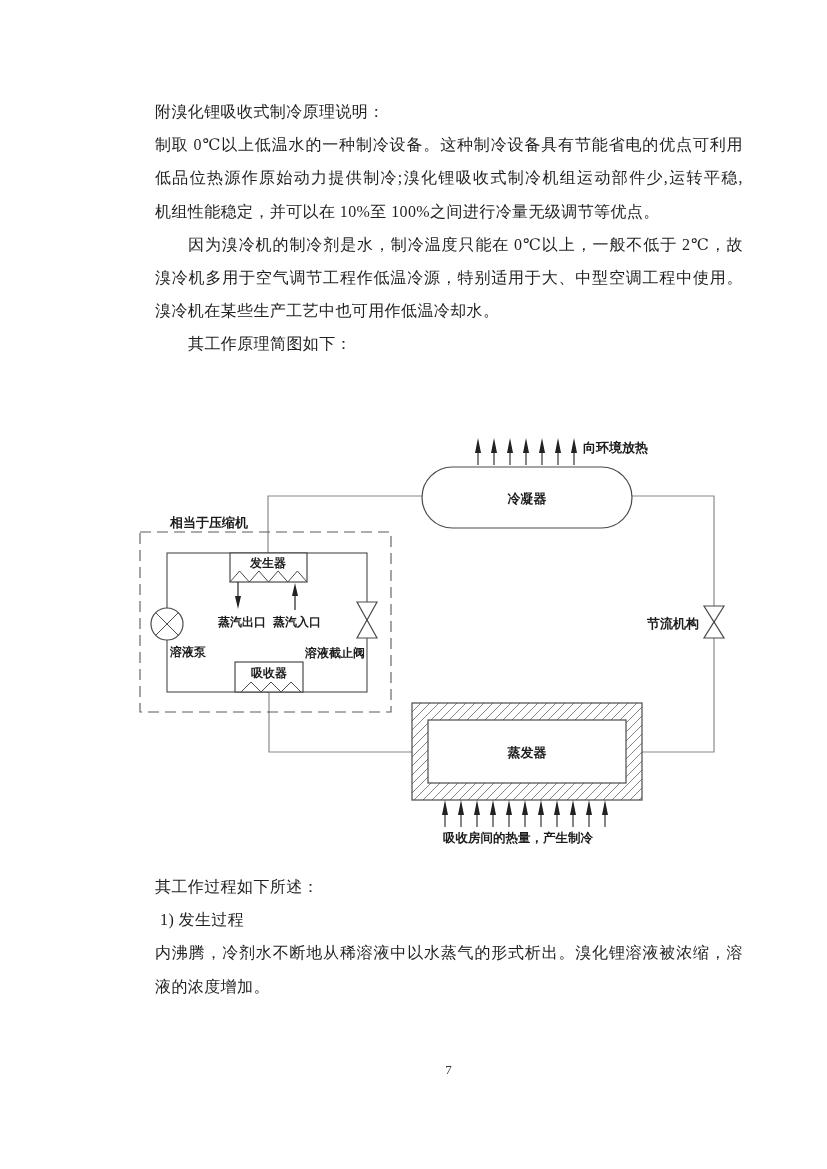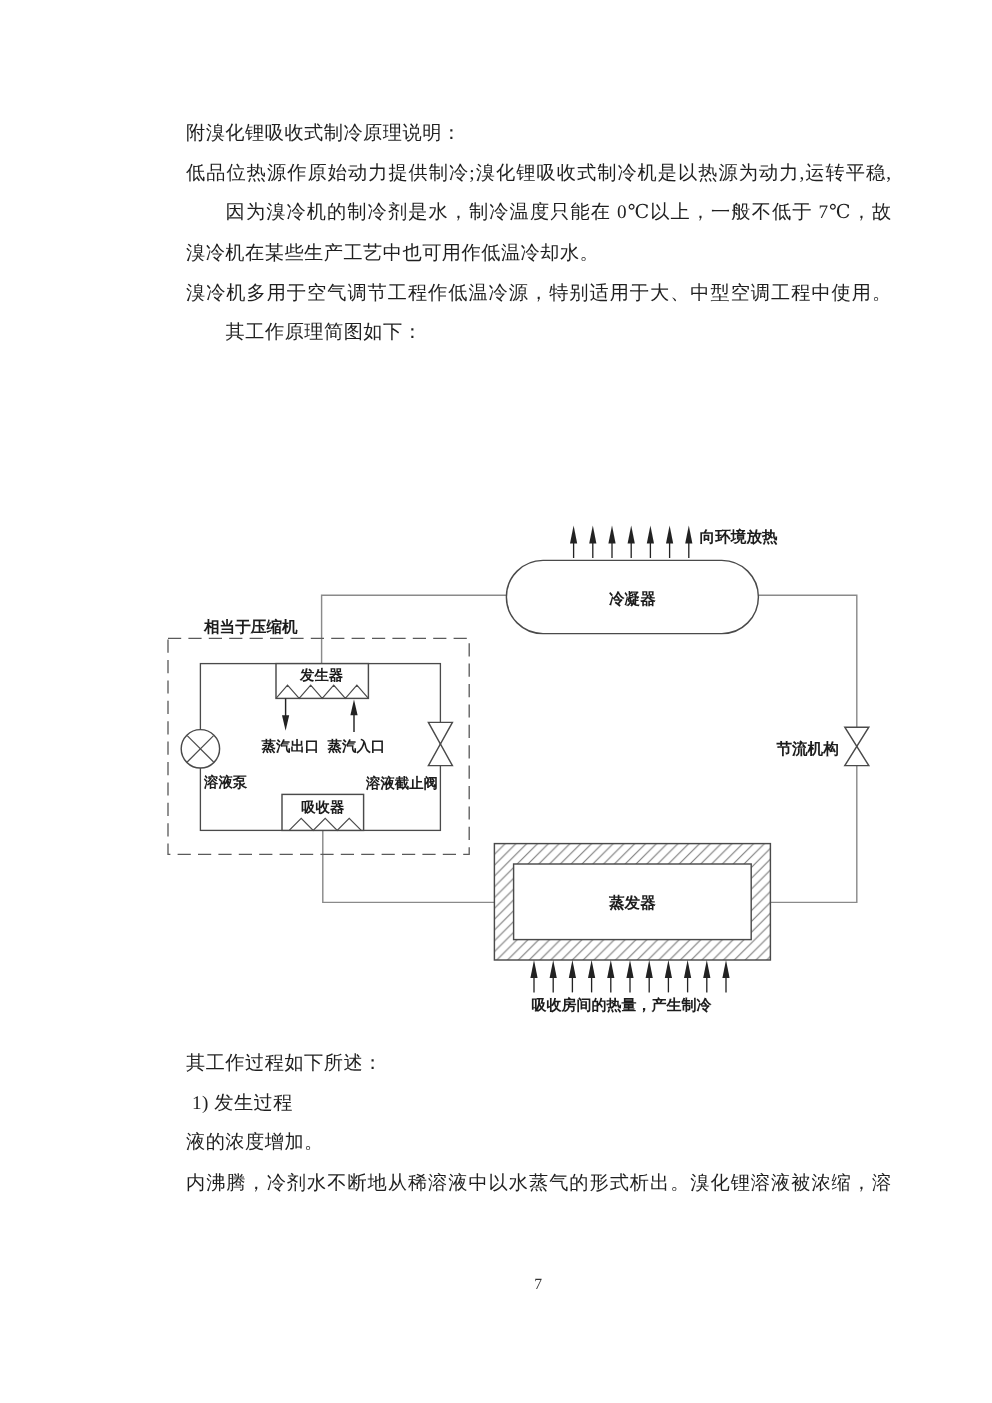"制取 0℃以上低温水的一种制冷设备。这种制冷设备具有节能省电的优点可利用" div.line { html: none -> <div>制取 0℃以上低温水的一种制冷设备。这种制冷设备具有节能省电的优点可利用</div> }
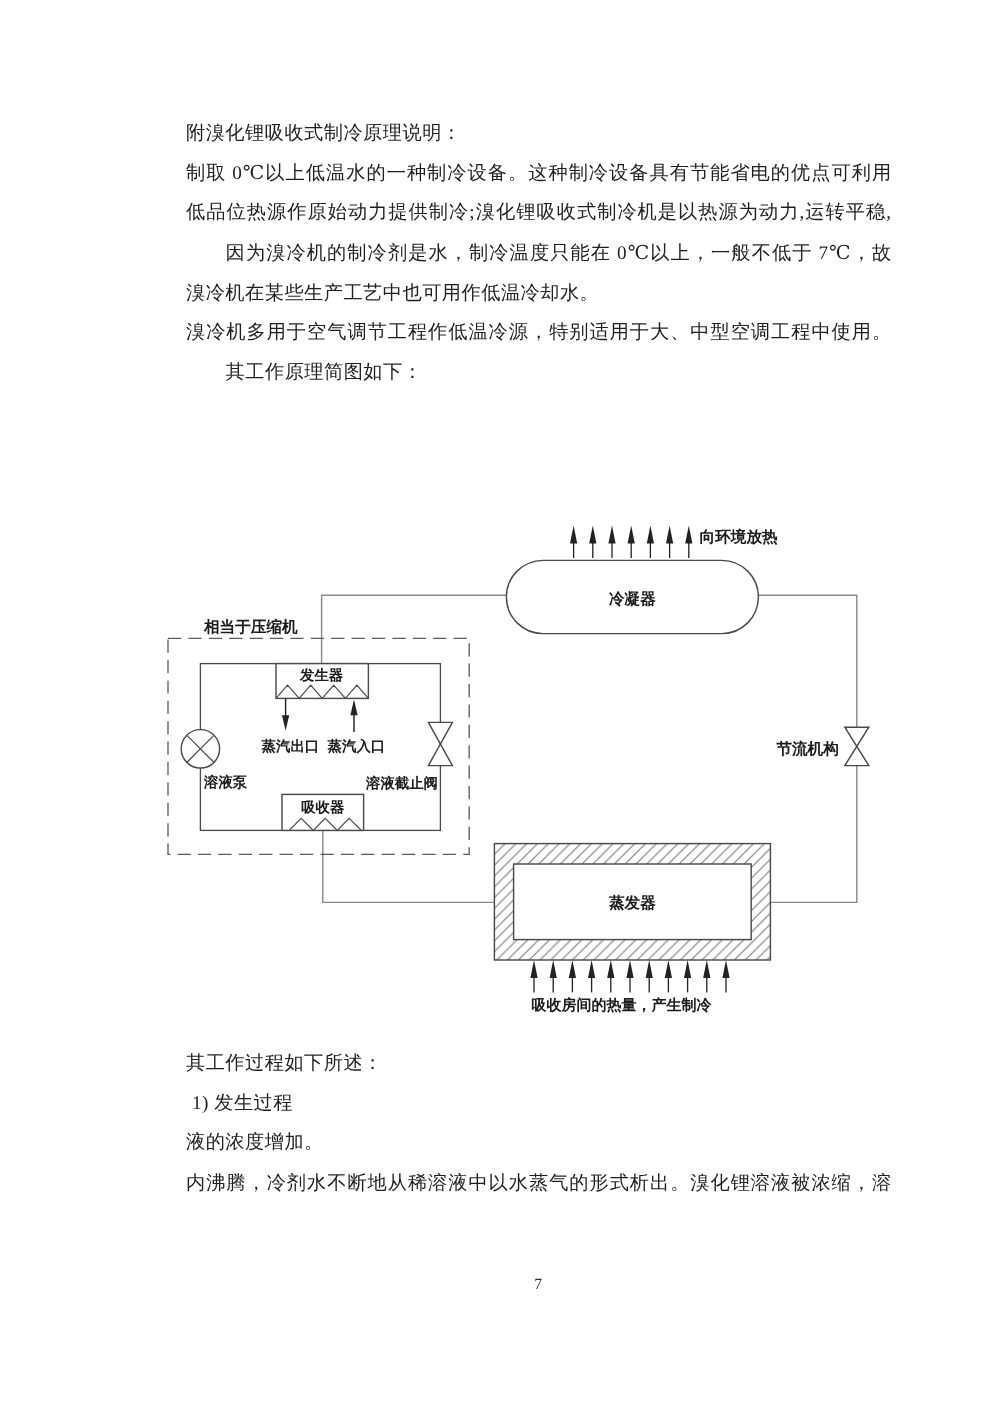"低品位热源作原始动力提供制冷;溴化锂吸收式制冷机是以热源为动力,运转平稳," div.line { text: 是以热源为动力 -> 组运动部件少 }
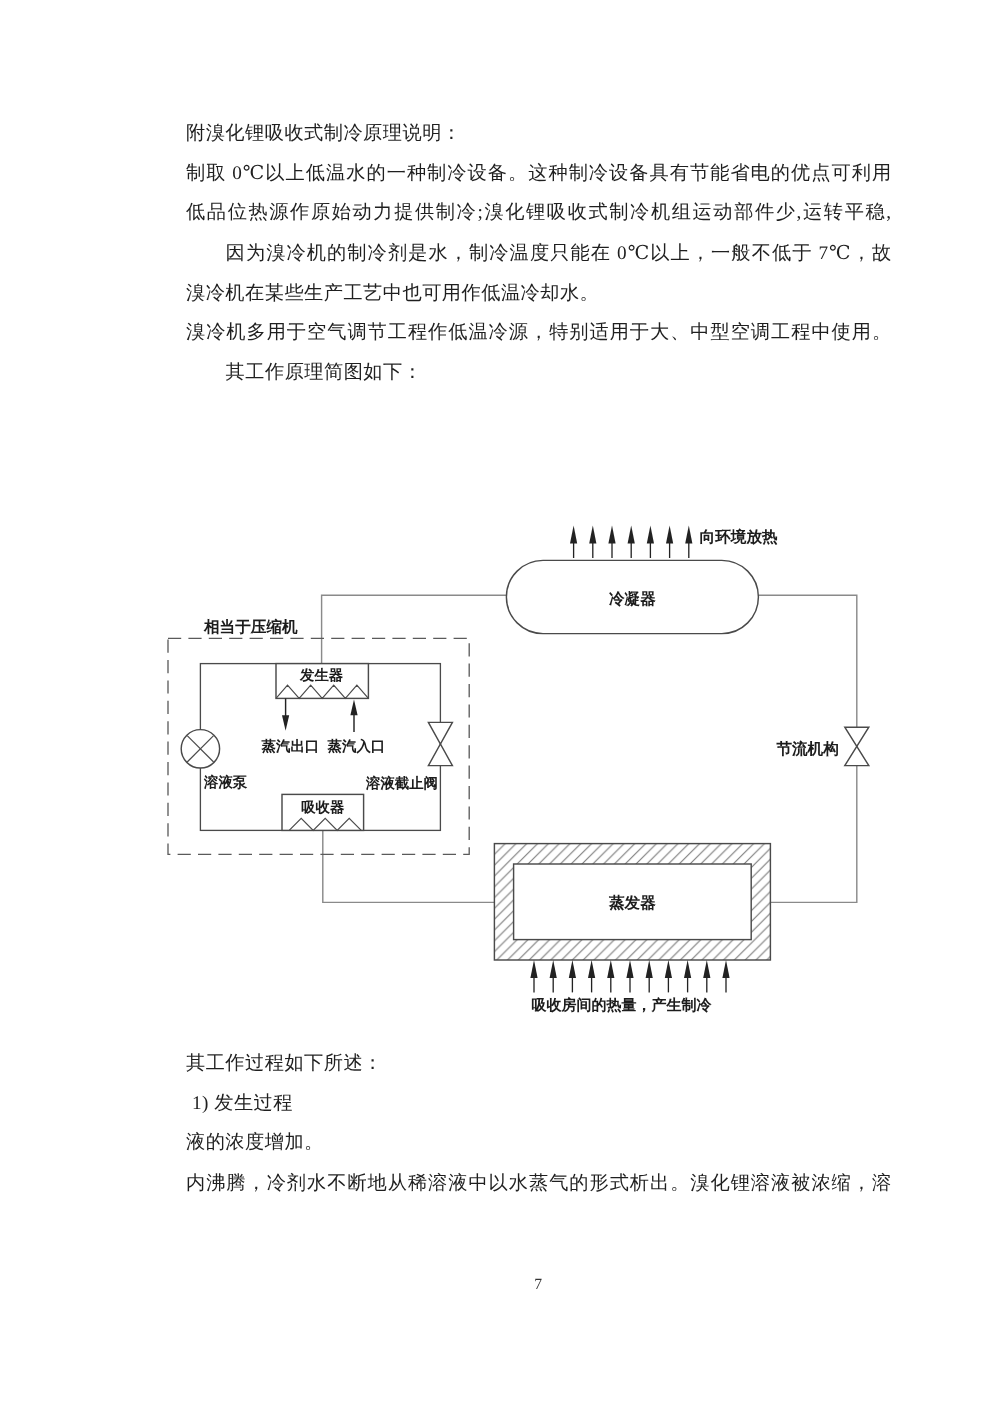"机组性能稳定，并可以在 10%至 100%之间进行冷量无级调节等优点。" div.line { html: none -> <div>机组性能稳定，并可以在 10%至 100%之间进行冷量无级调节等优点。</div> }
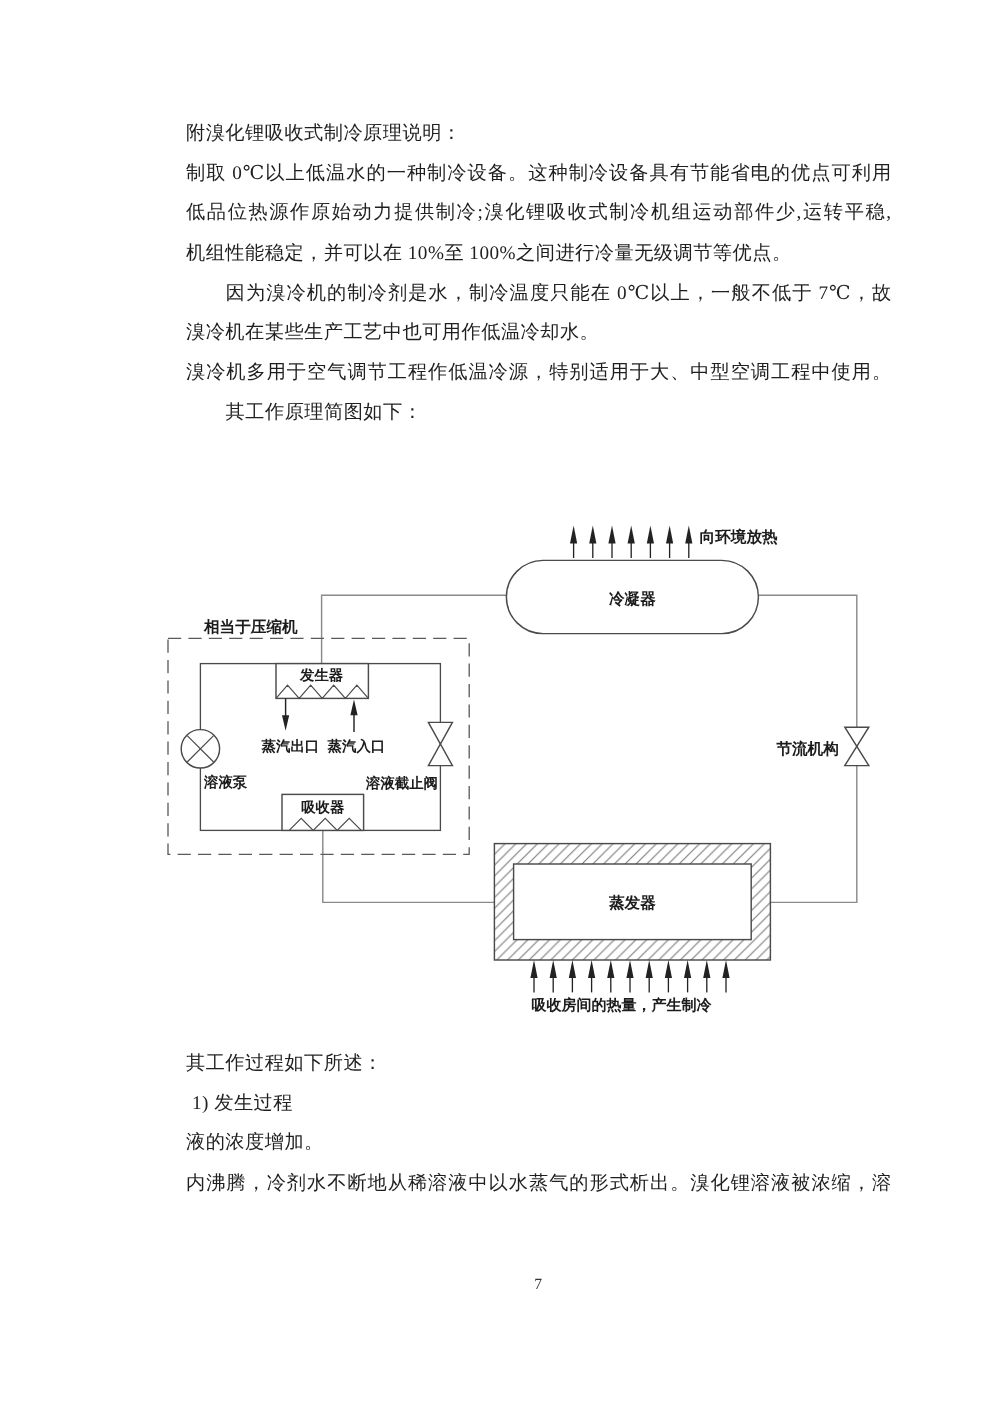"因为溴冷机的制冷剂是水，制冷温度只能在 0℃以上，一般不低于 7℃，故" div.line { text: 7 -> 2 }
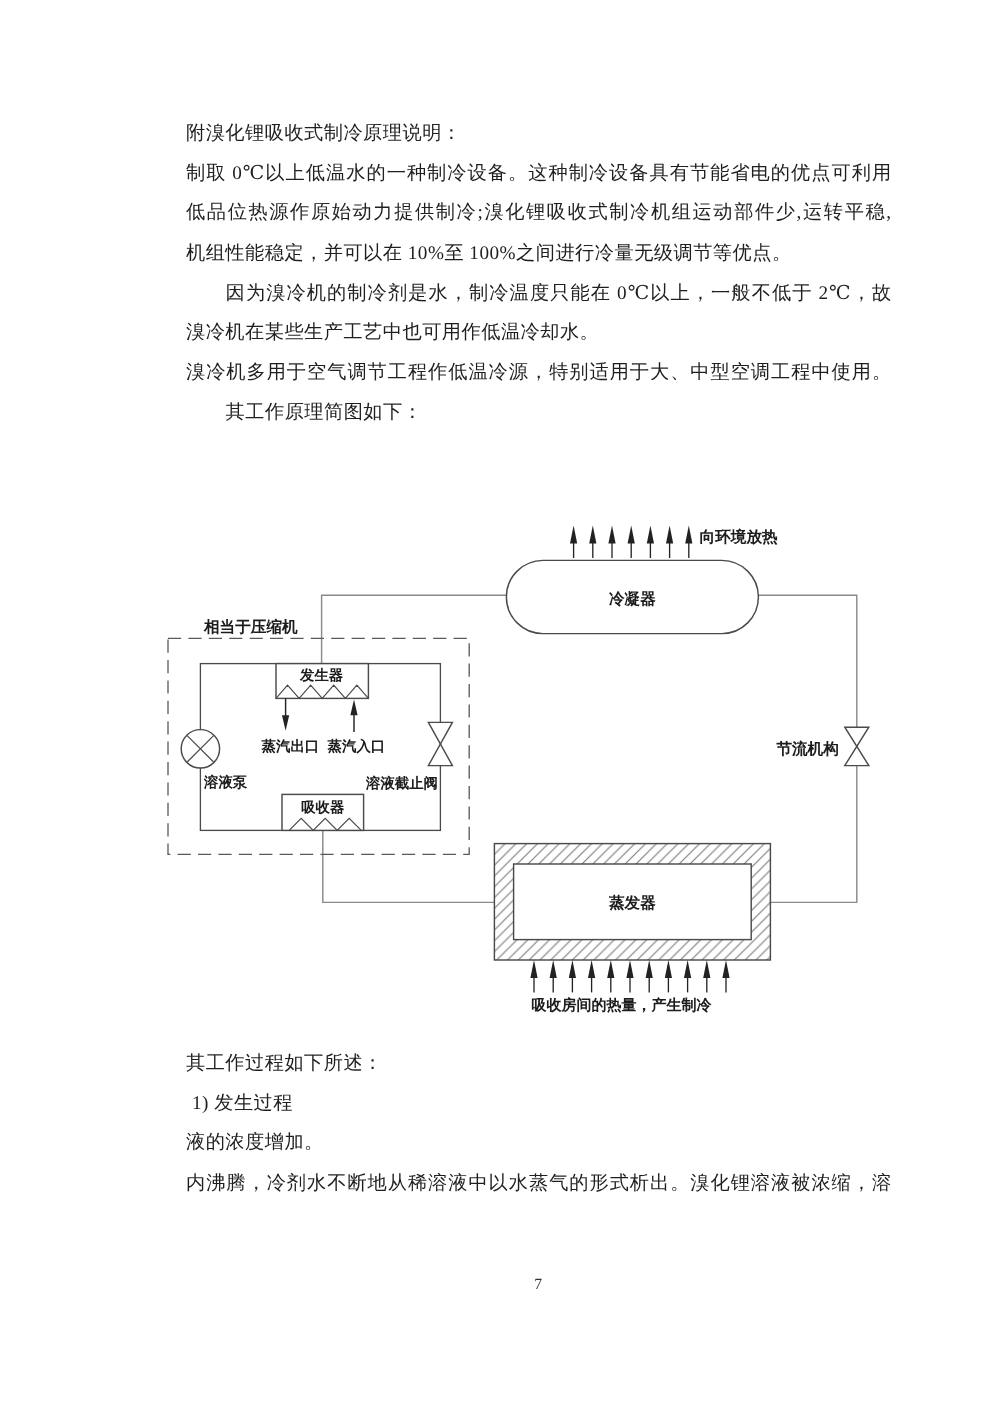"溴冷机在某些生产工艺中也可用作低温冷却水。" div.line { order: before "溴冷机多用于空气调节工程作低温冷源，特别适用于大、中型空调工程中使用。" -> after "溴冷机多用于空气调节工程作低温冷源，特别适用于大、中型空调工程中使用。" }
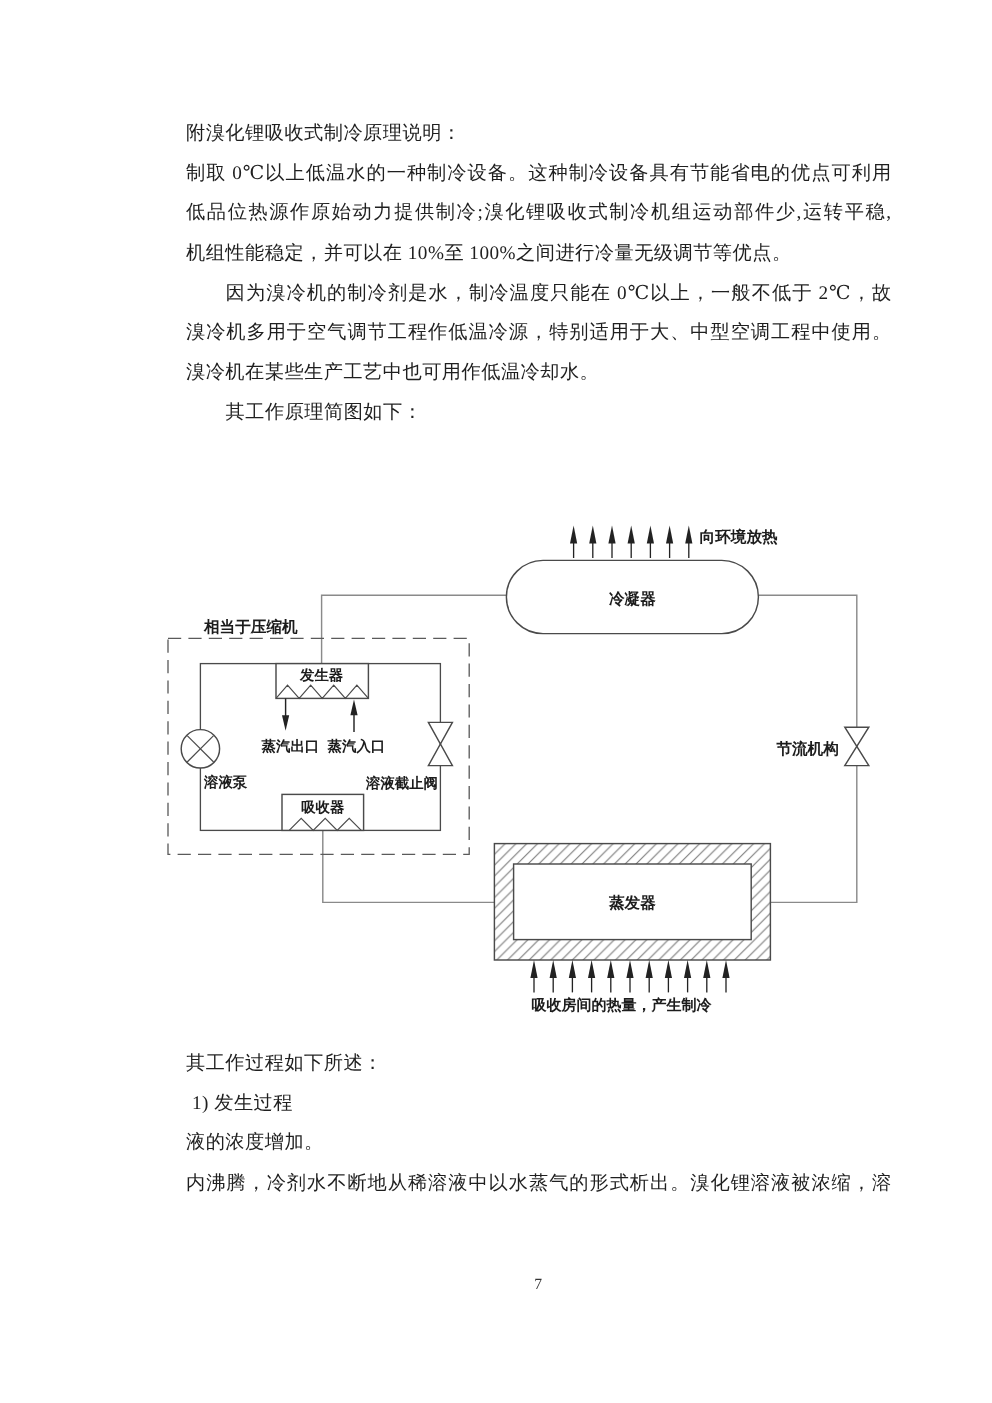"液的浓度增加。" div.line { order: before "内沸腾，冷剂水不断地从稀溶液中以水蒸气的形式析出。溴化锂溶液被浓缩，溶" -> after "内沸腾，冷剂水不断地从稀溶液中以水蒸气的形式析出。溴化锂溶液被浓缩，溶" }
